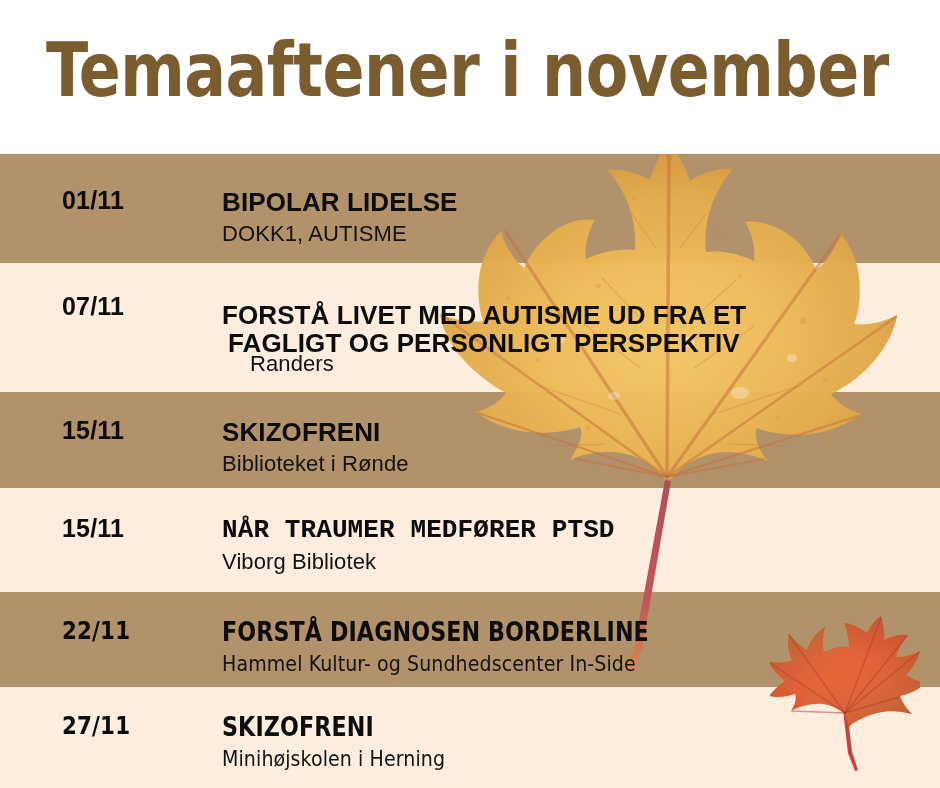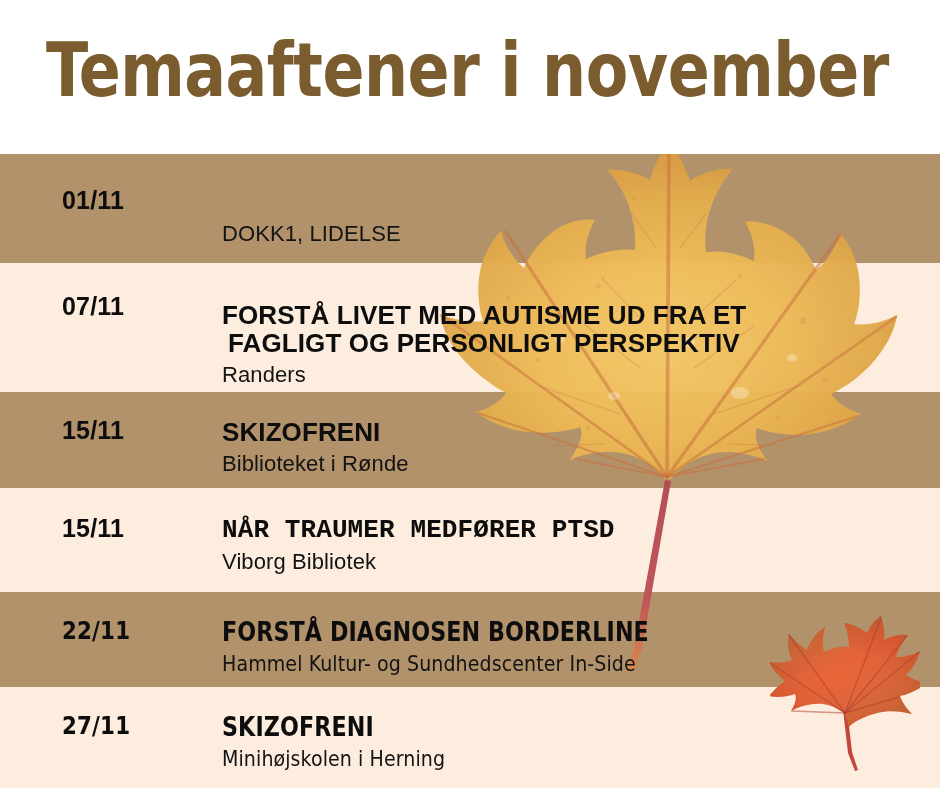"BIPOLAR LIDELSE" span.title { html: none -> <span>BIPOLAR LIDELSE</span> }
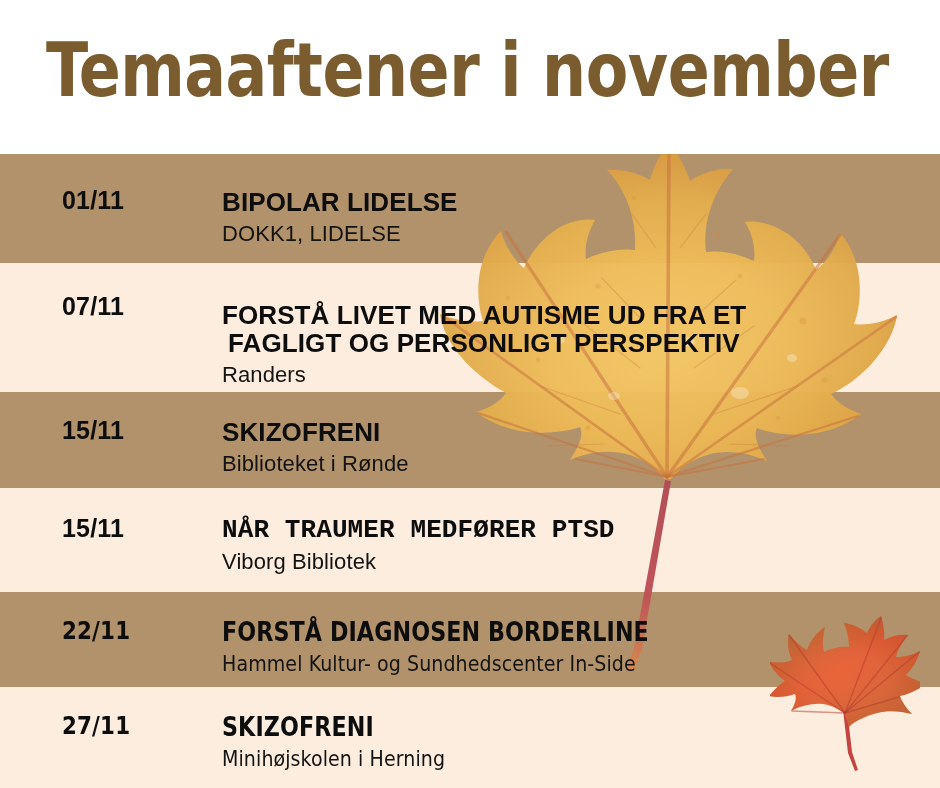"DOKK1, LIDELSE" span.place { text: LIDELSE -> AUTISME }
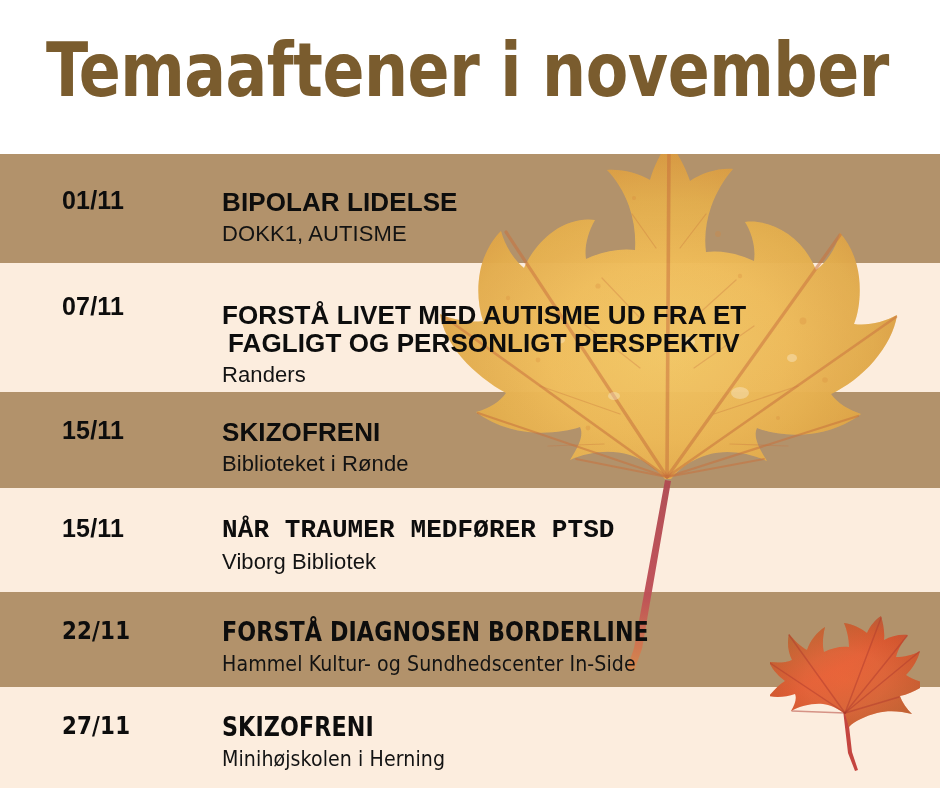"Randers" span.place { margin-left: none -> 28px; top: 99px -> 88px }
